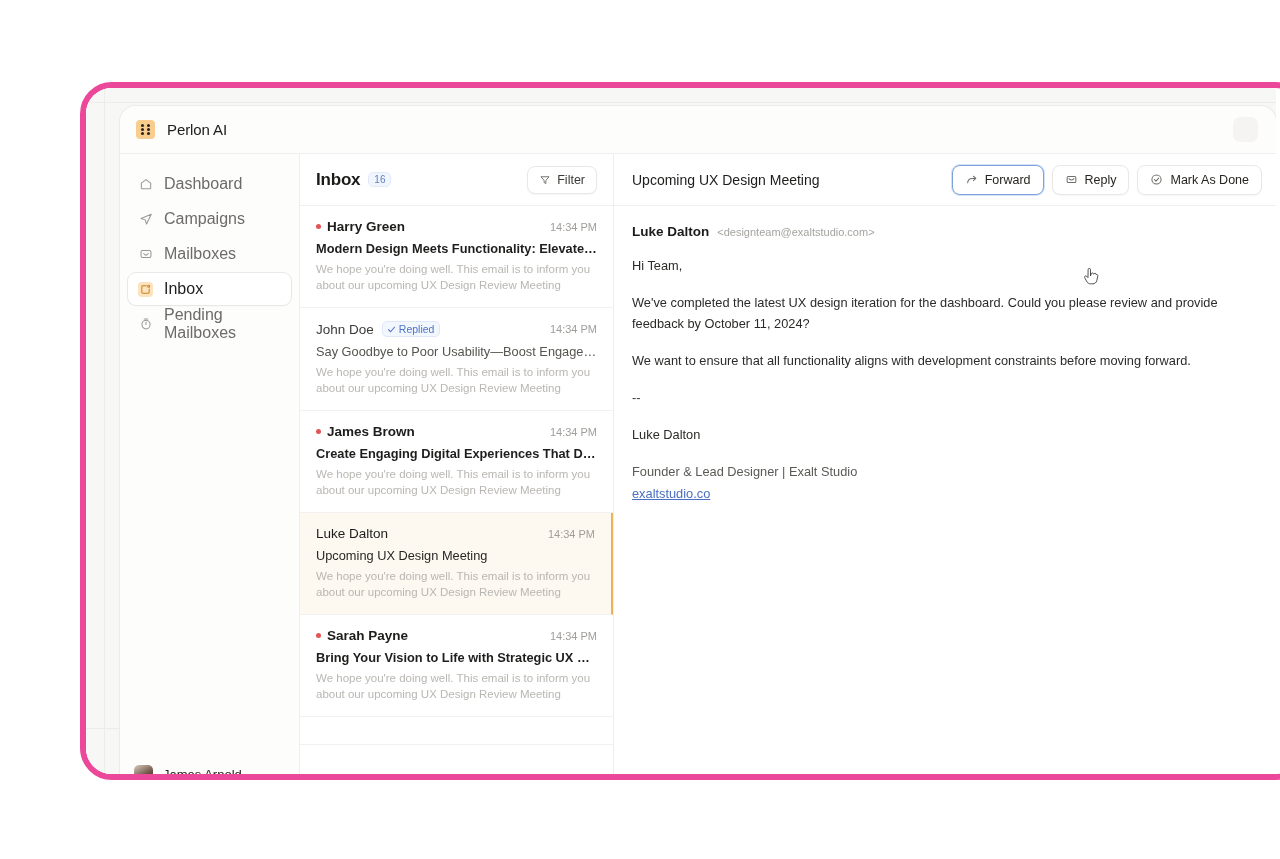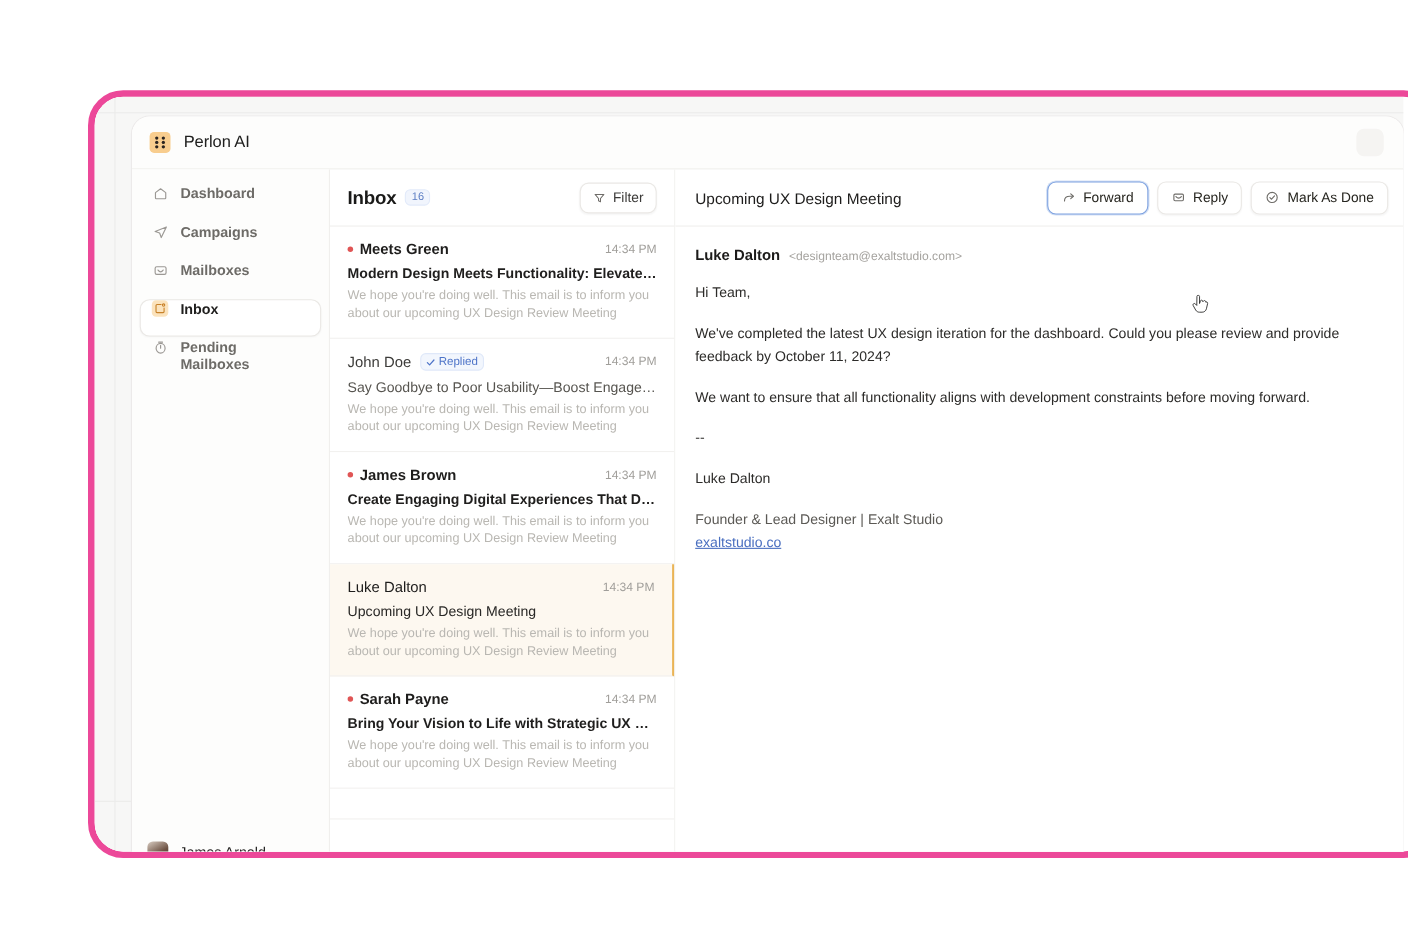"Dashboard" .nav-item { align-items: none -> center; font-size: 13px -> 16px; font-weight: bold -> none }
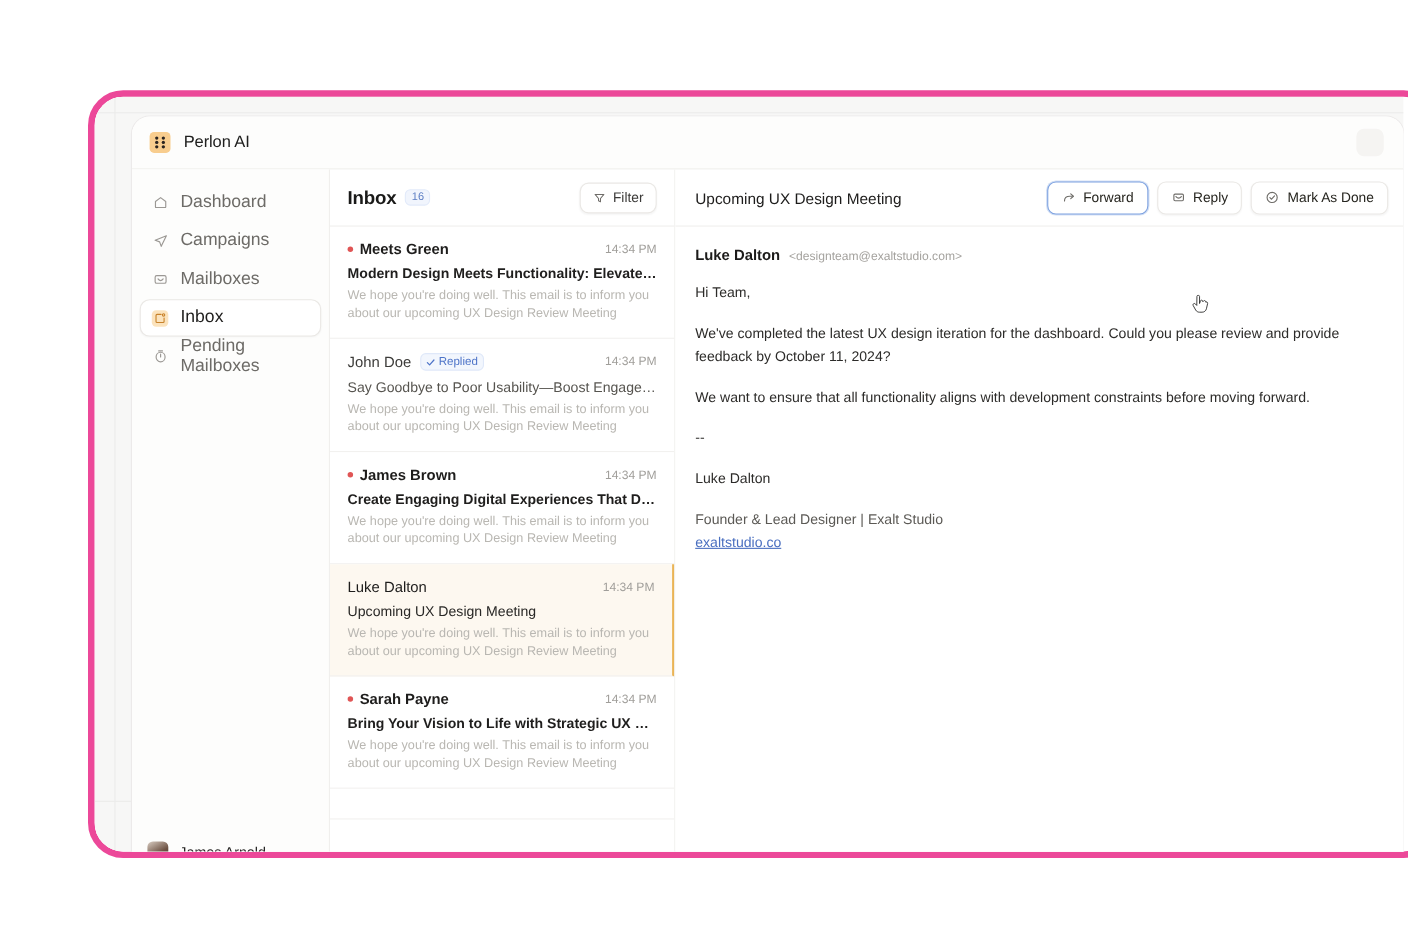"Meets Green" span.mi-sender { text: Meets -> Harry }
